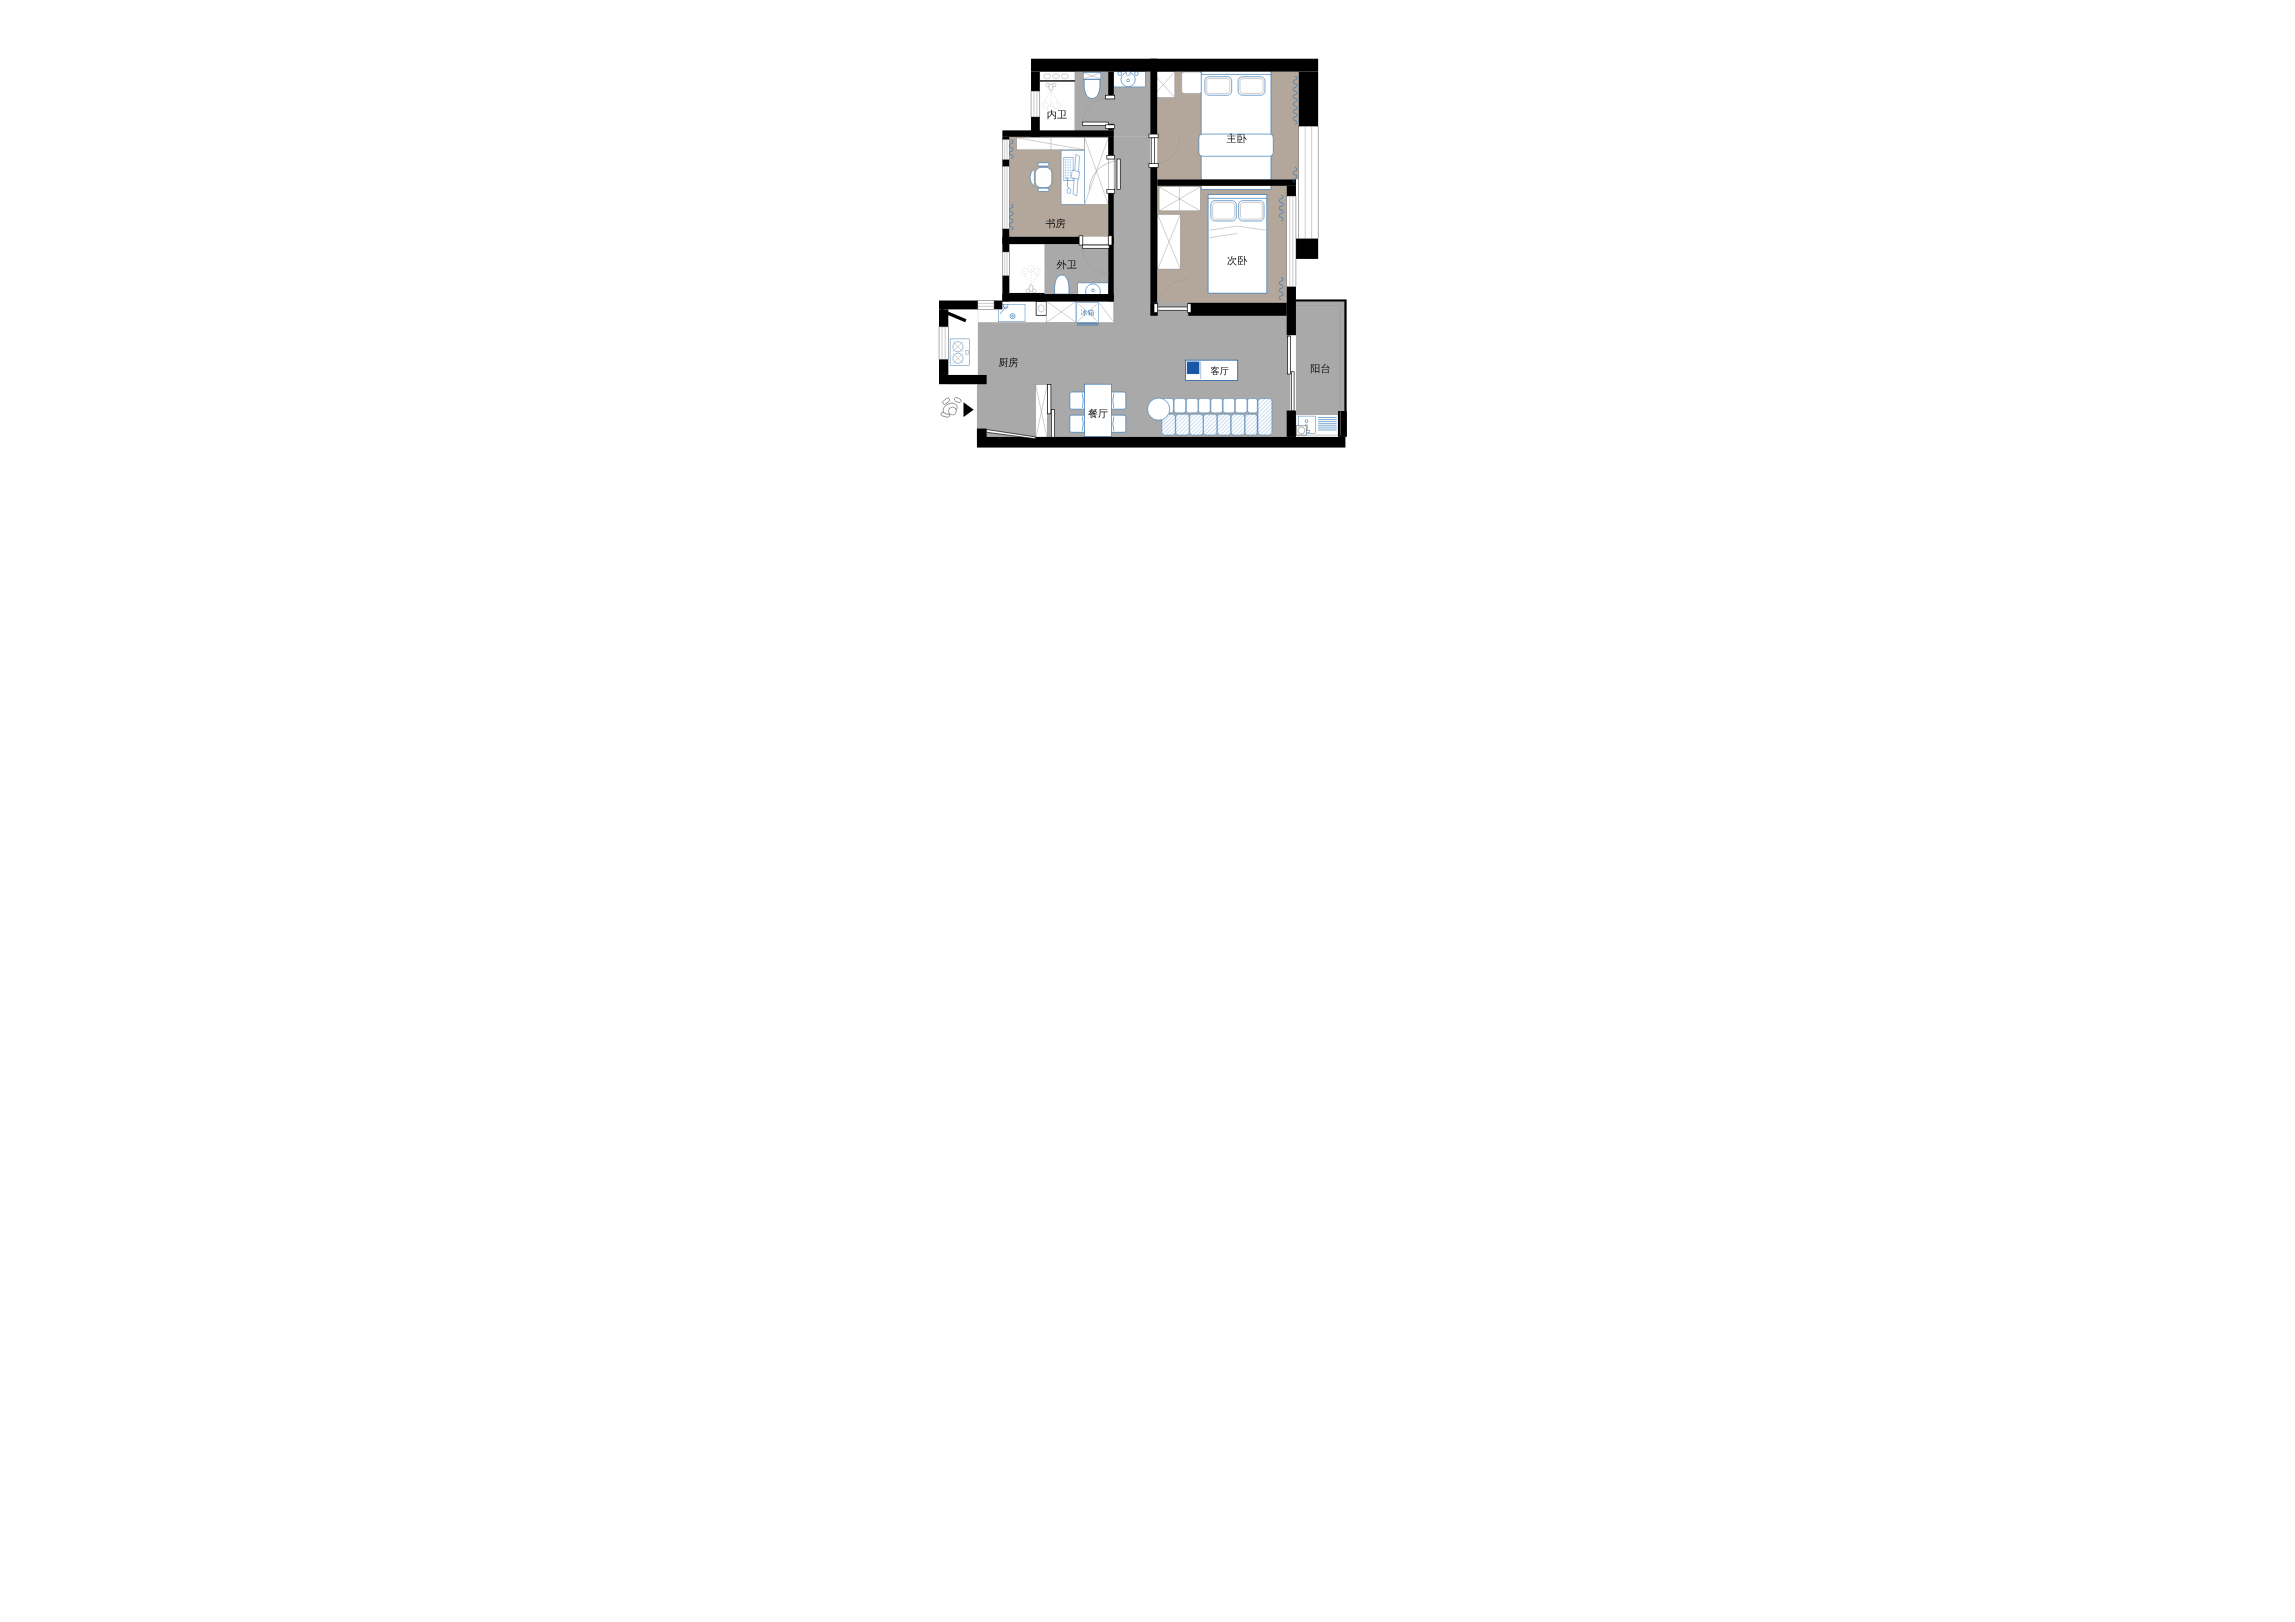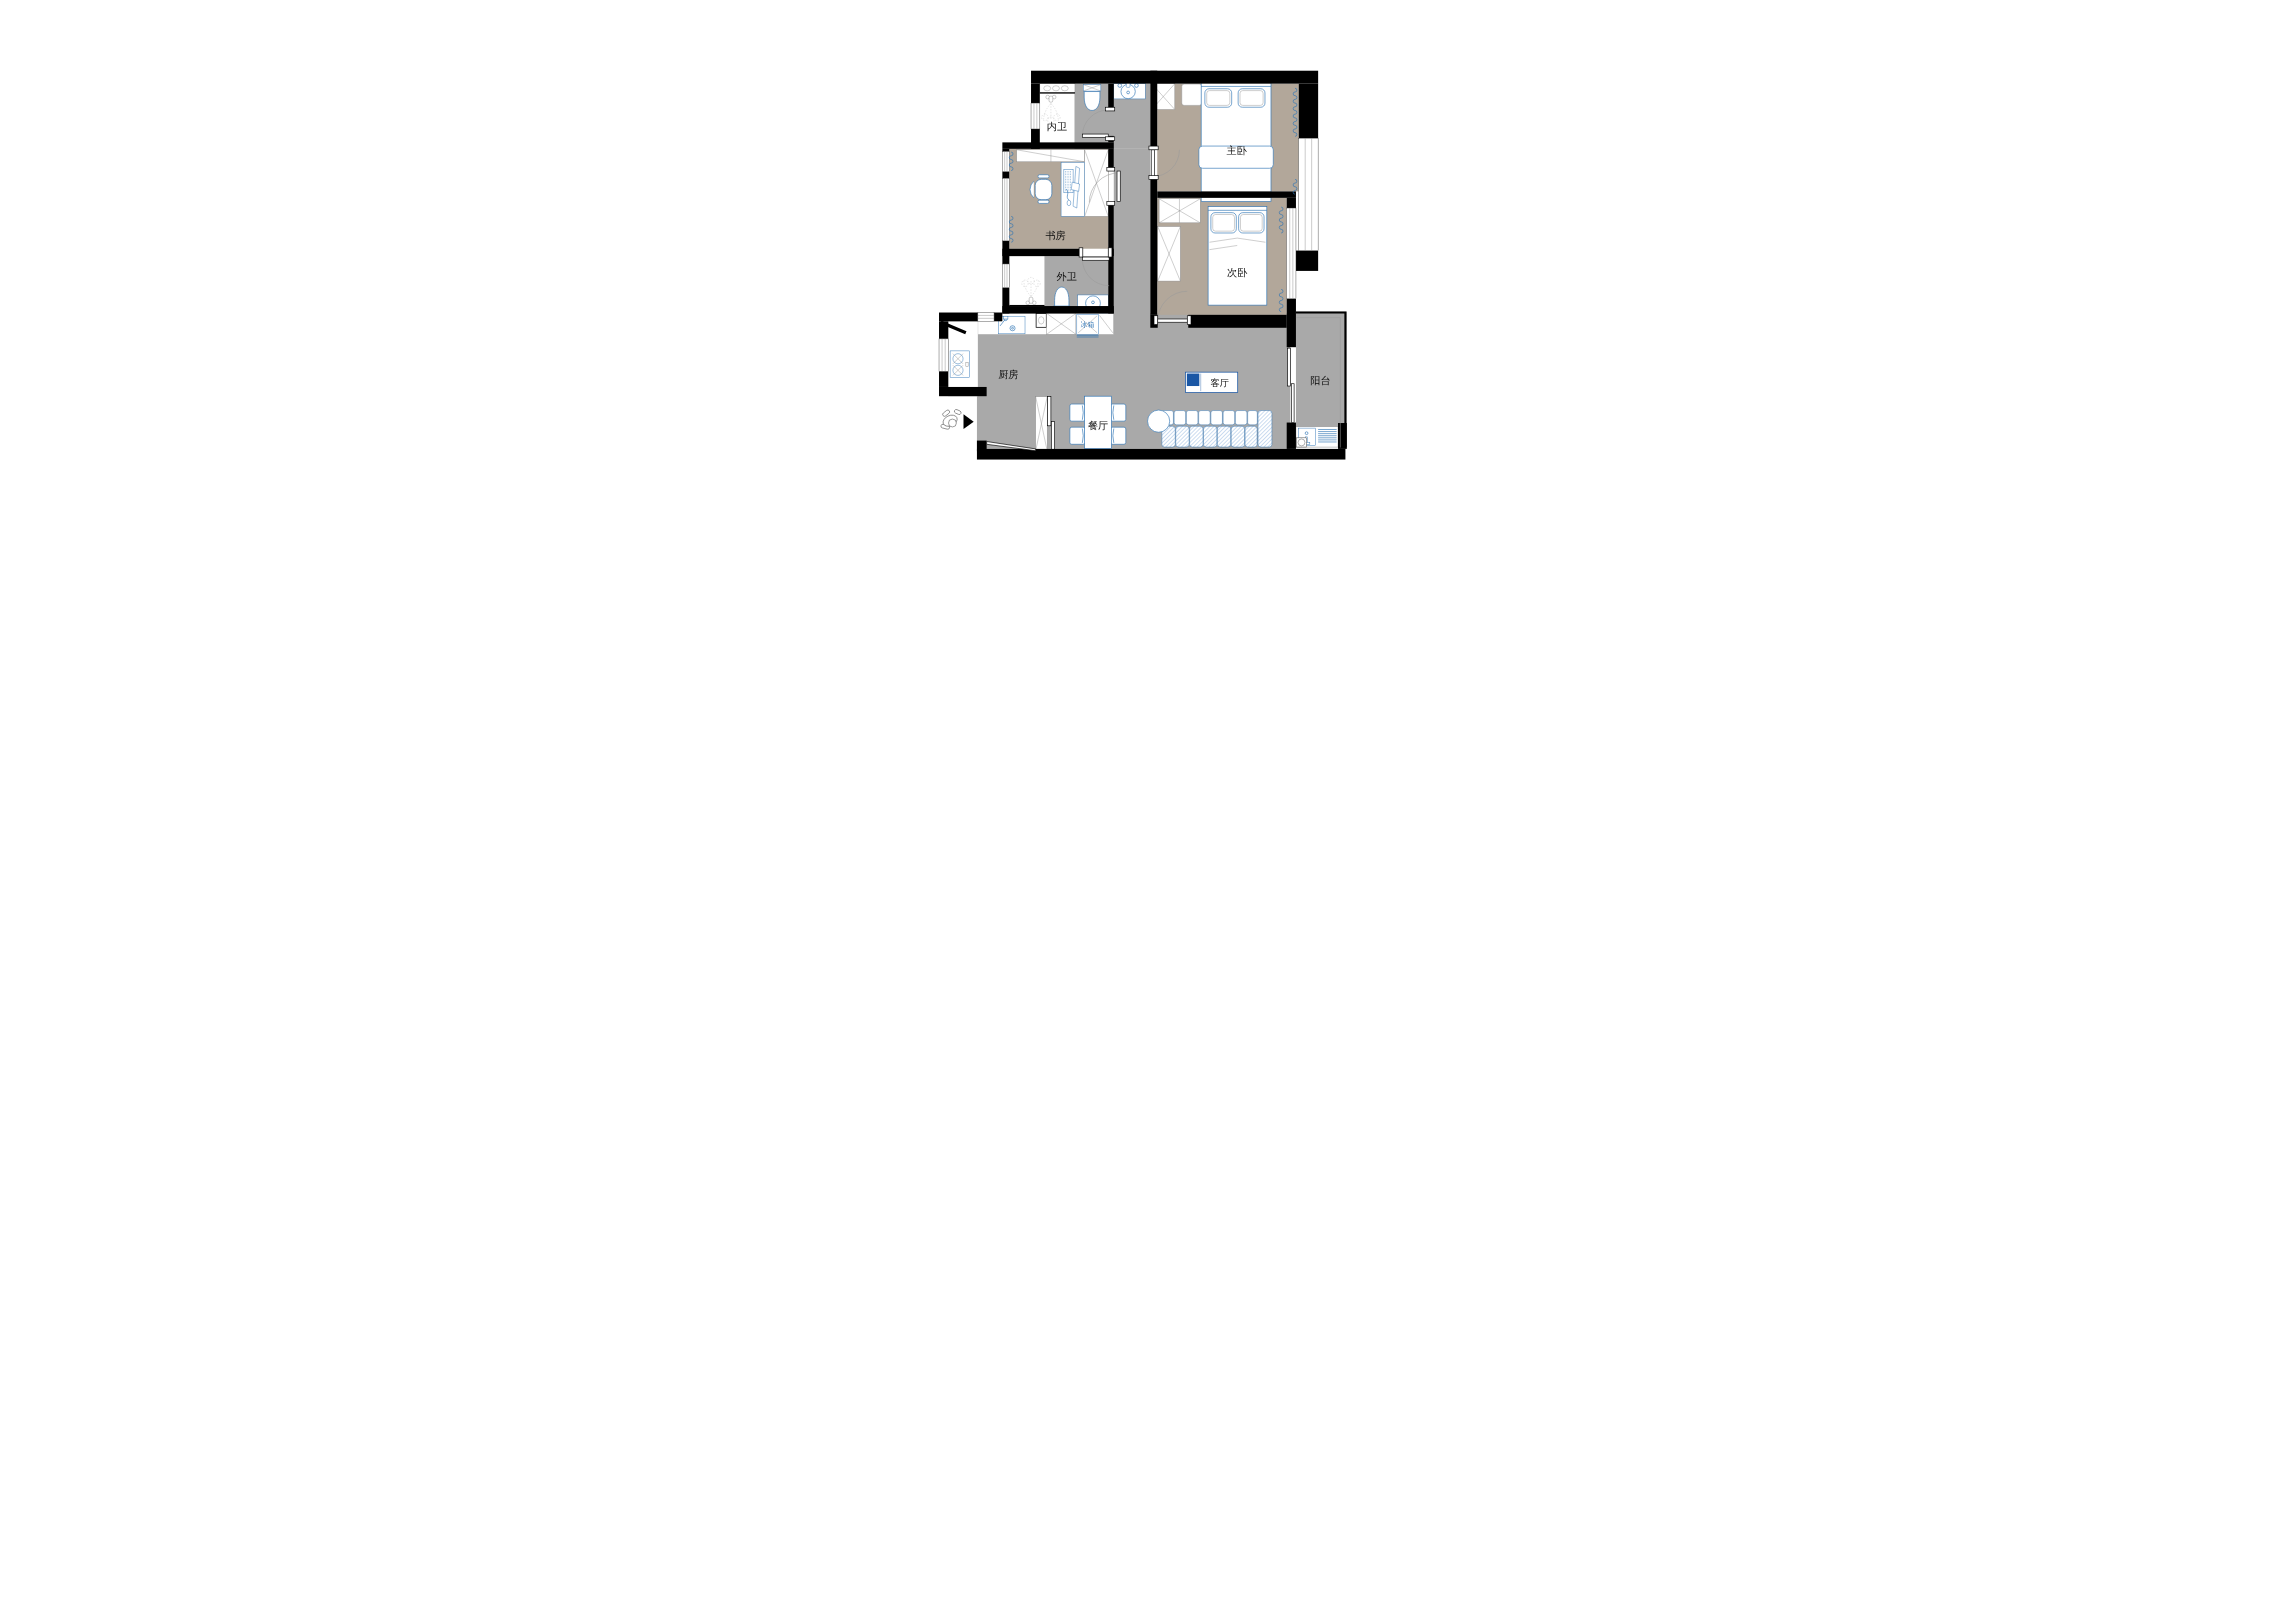"内卫" .stage { margin: 12px auto -> 0 auto }
